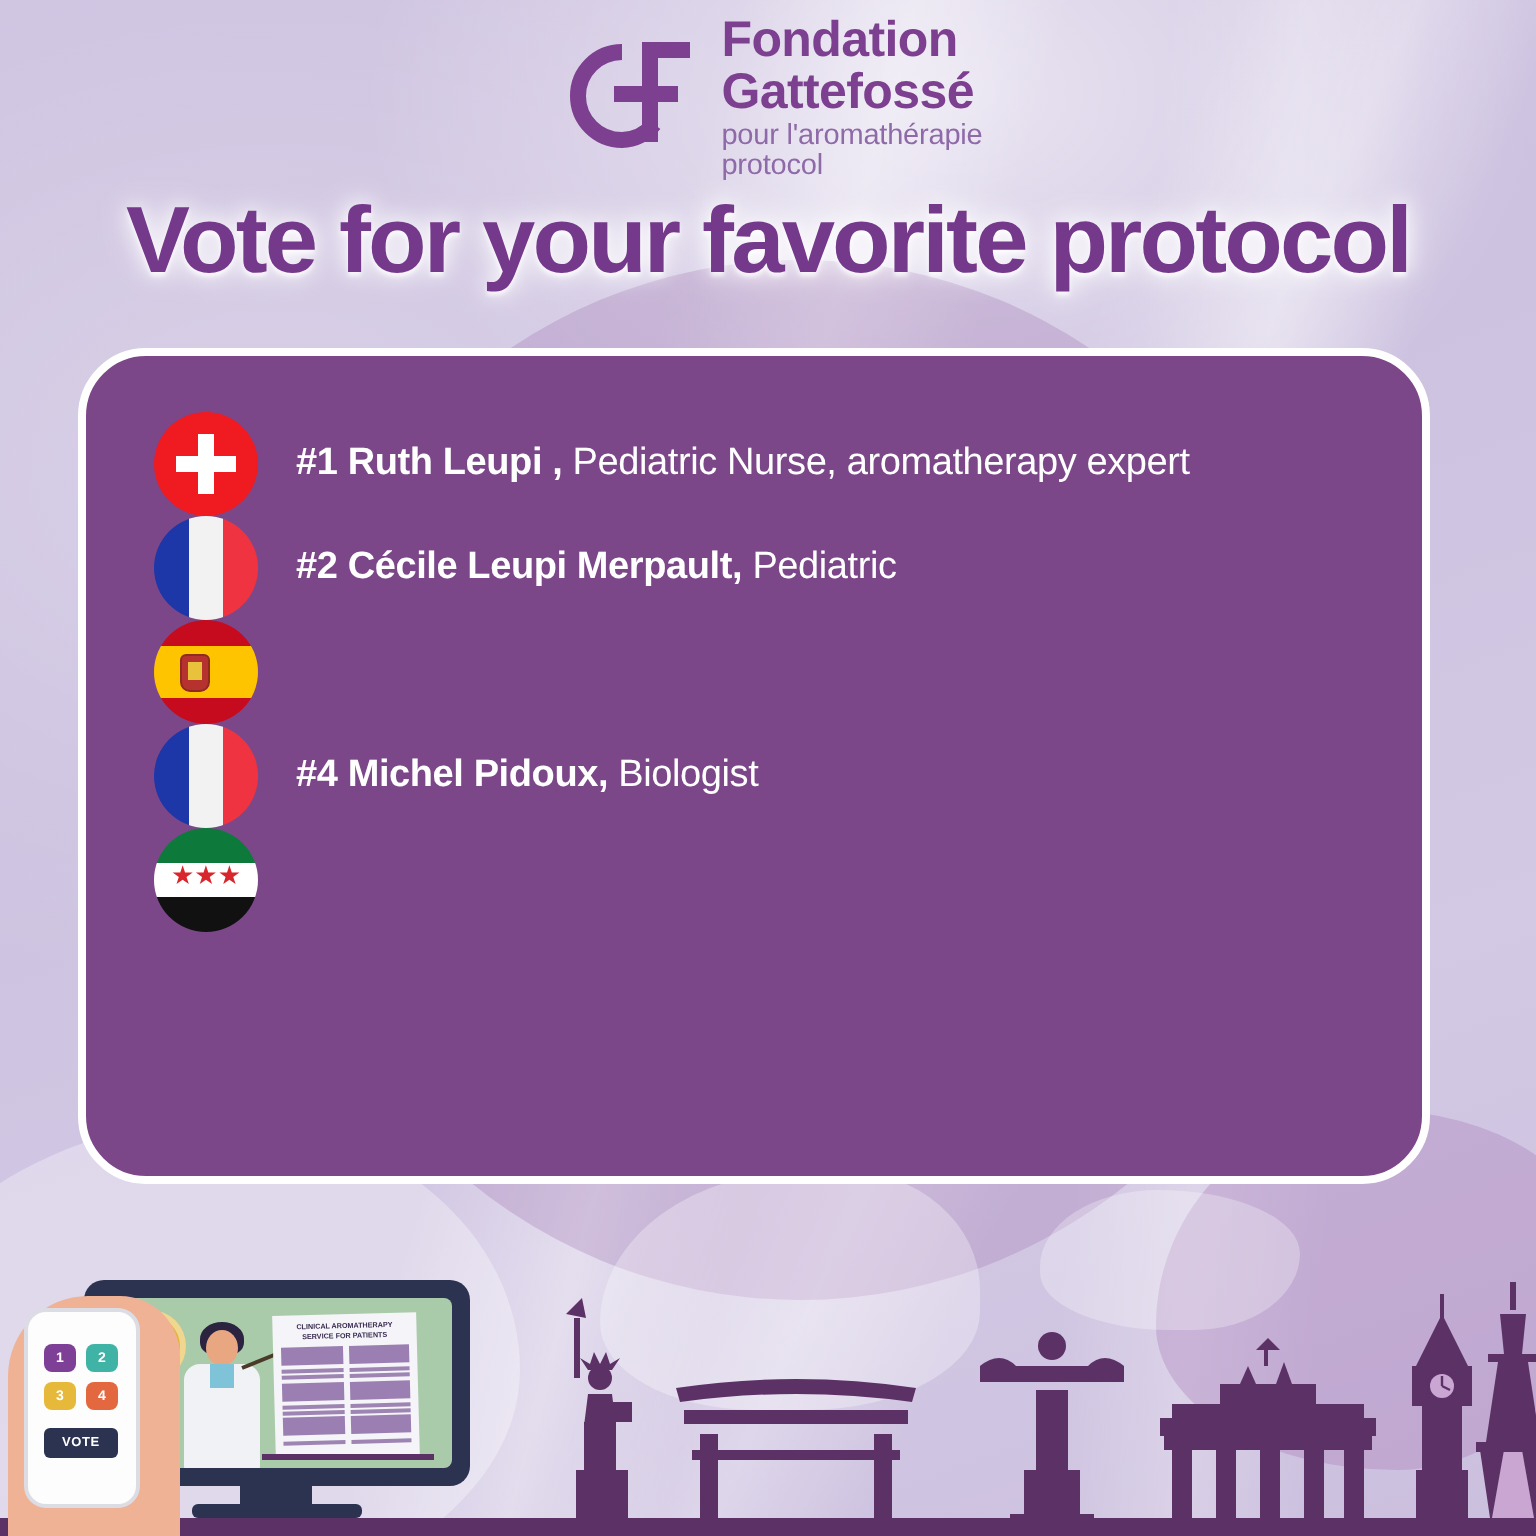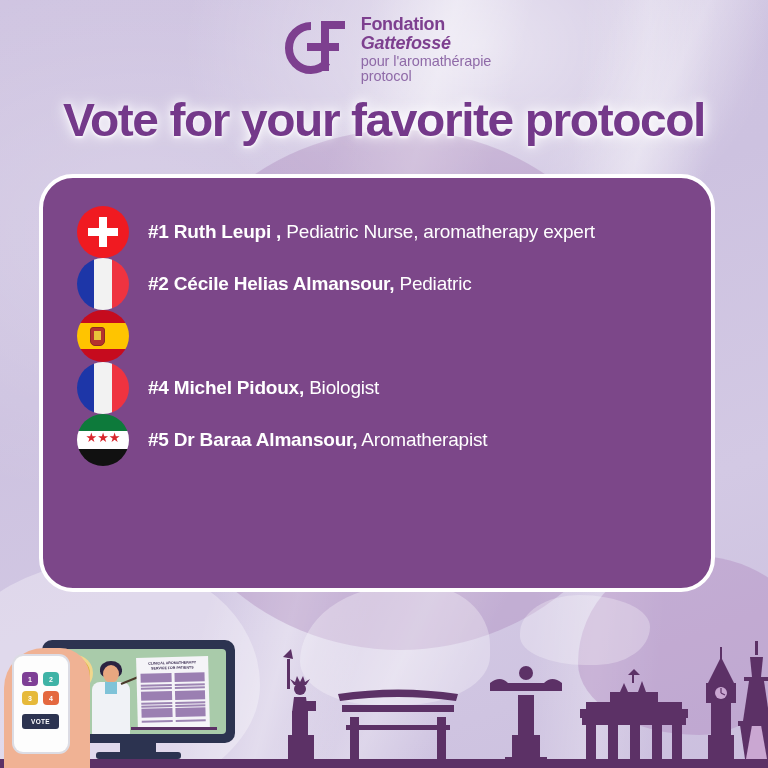"Fondation" .logo-l1, .logo-l2 { font-size: 18px -> 25px }
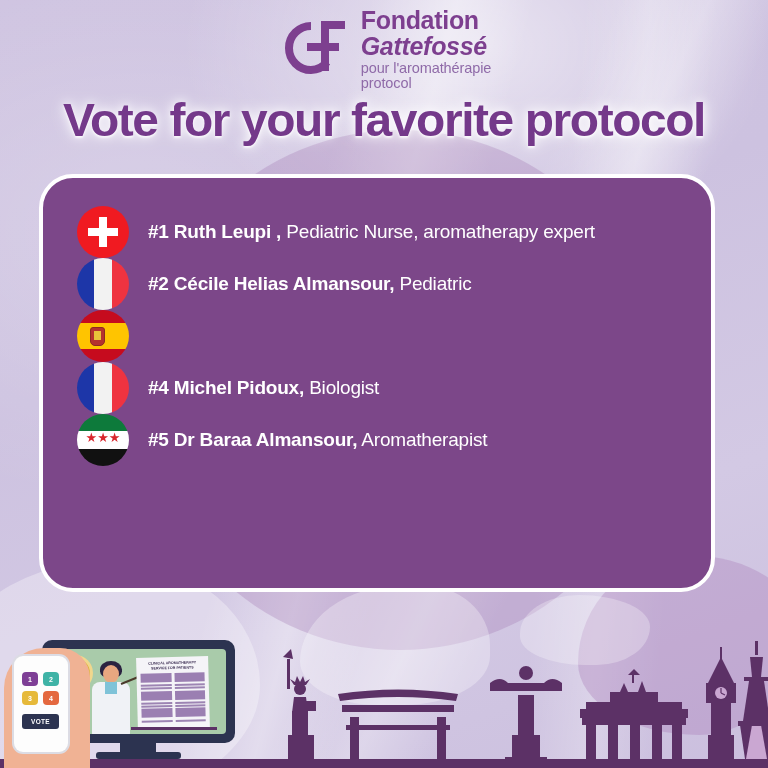"Gattefossé" .logo-l2 { font-style: italic -> none }
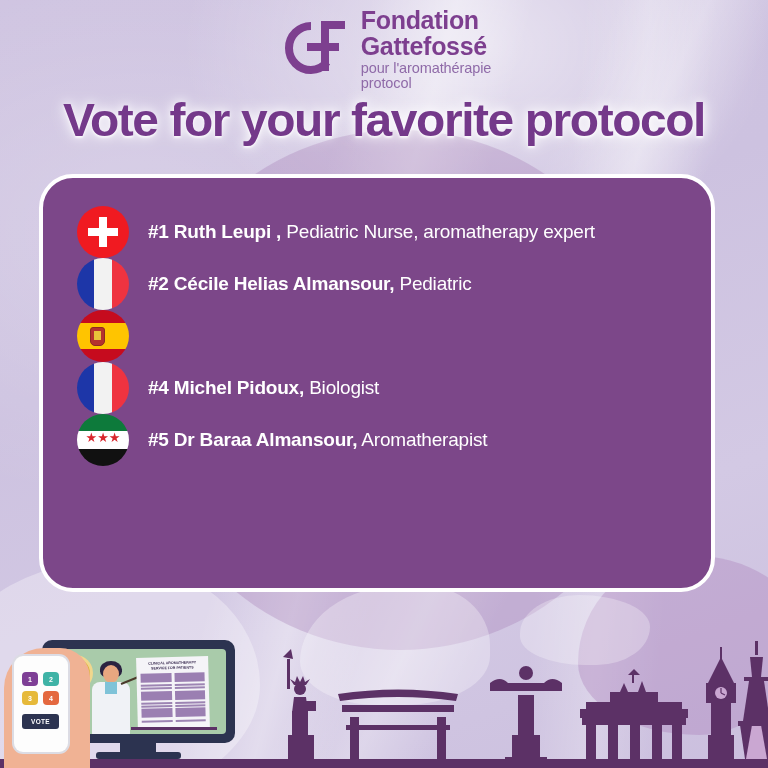"Cécile Helias Almansour," span.nm { text: Helias Almansour -> Leupi Merpault }
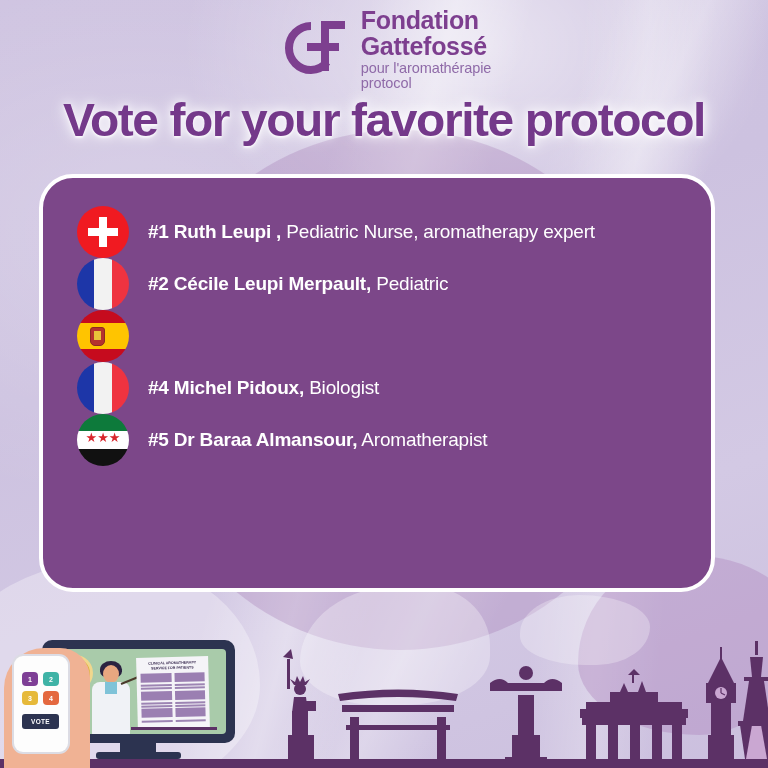"#5 Dr Baraa Almansour, Aromatherapist" span.row-text { html: <span> <span>#5</span> <span>Dr Baraa Almansour,</span> <span>Aromatherapist</span> </span> -> none }
